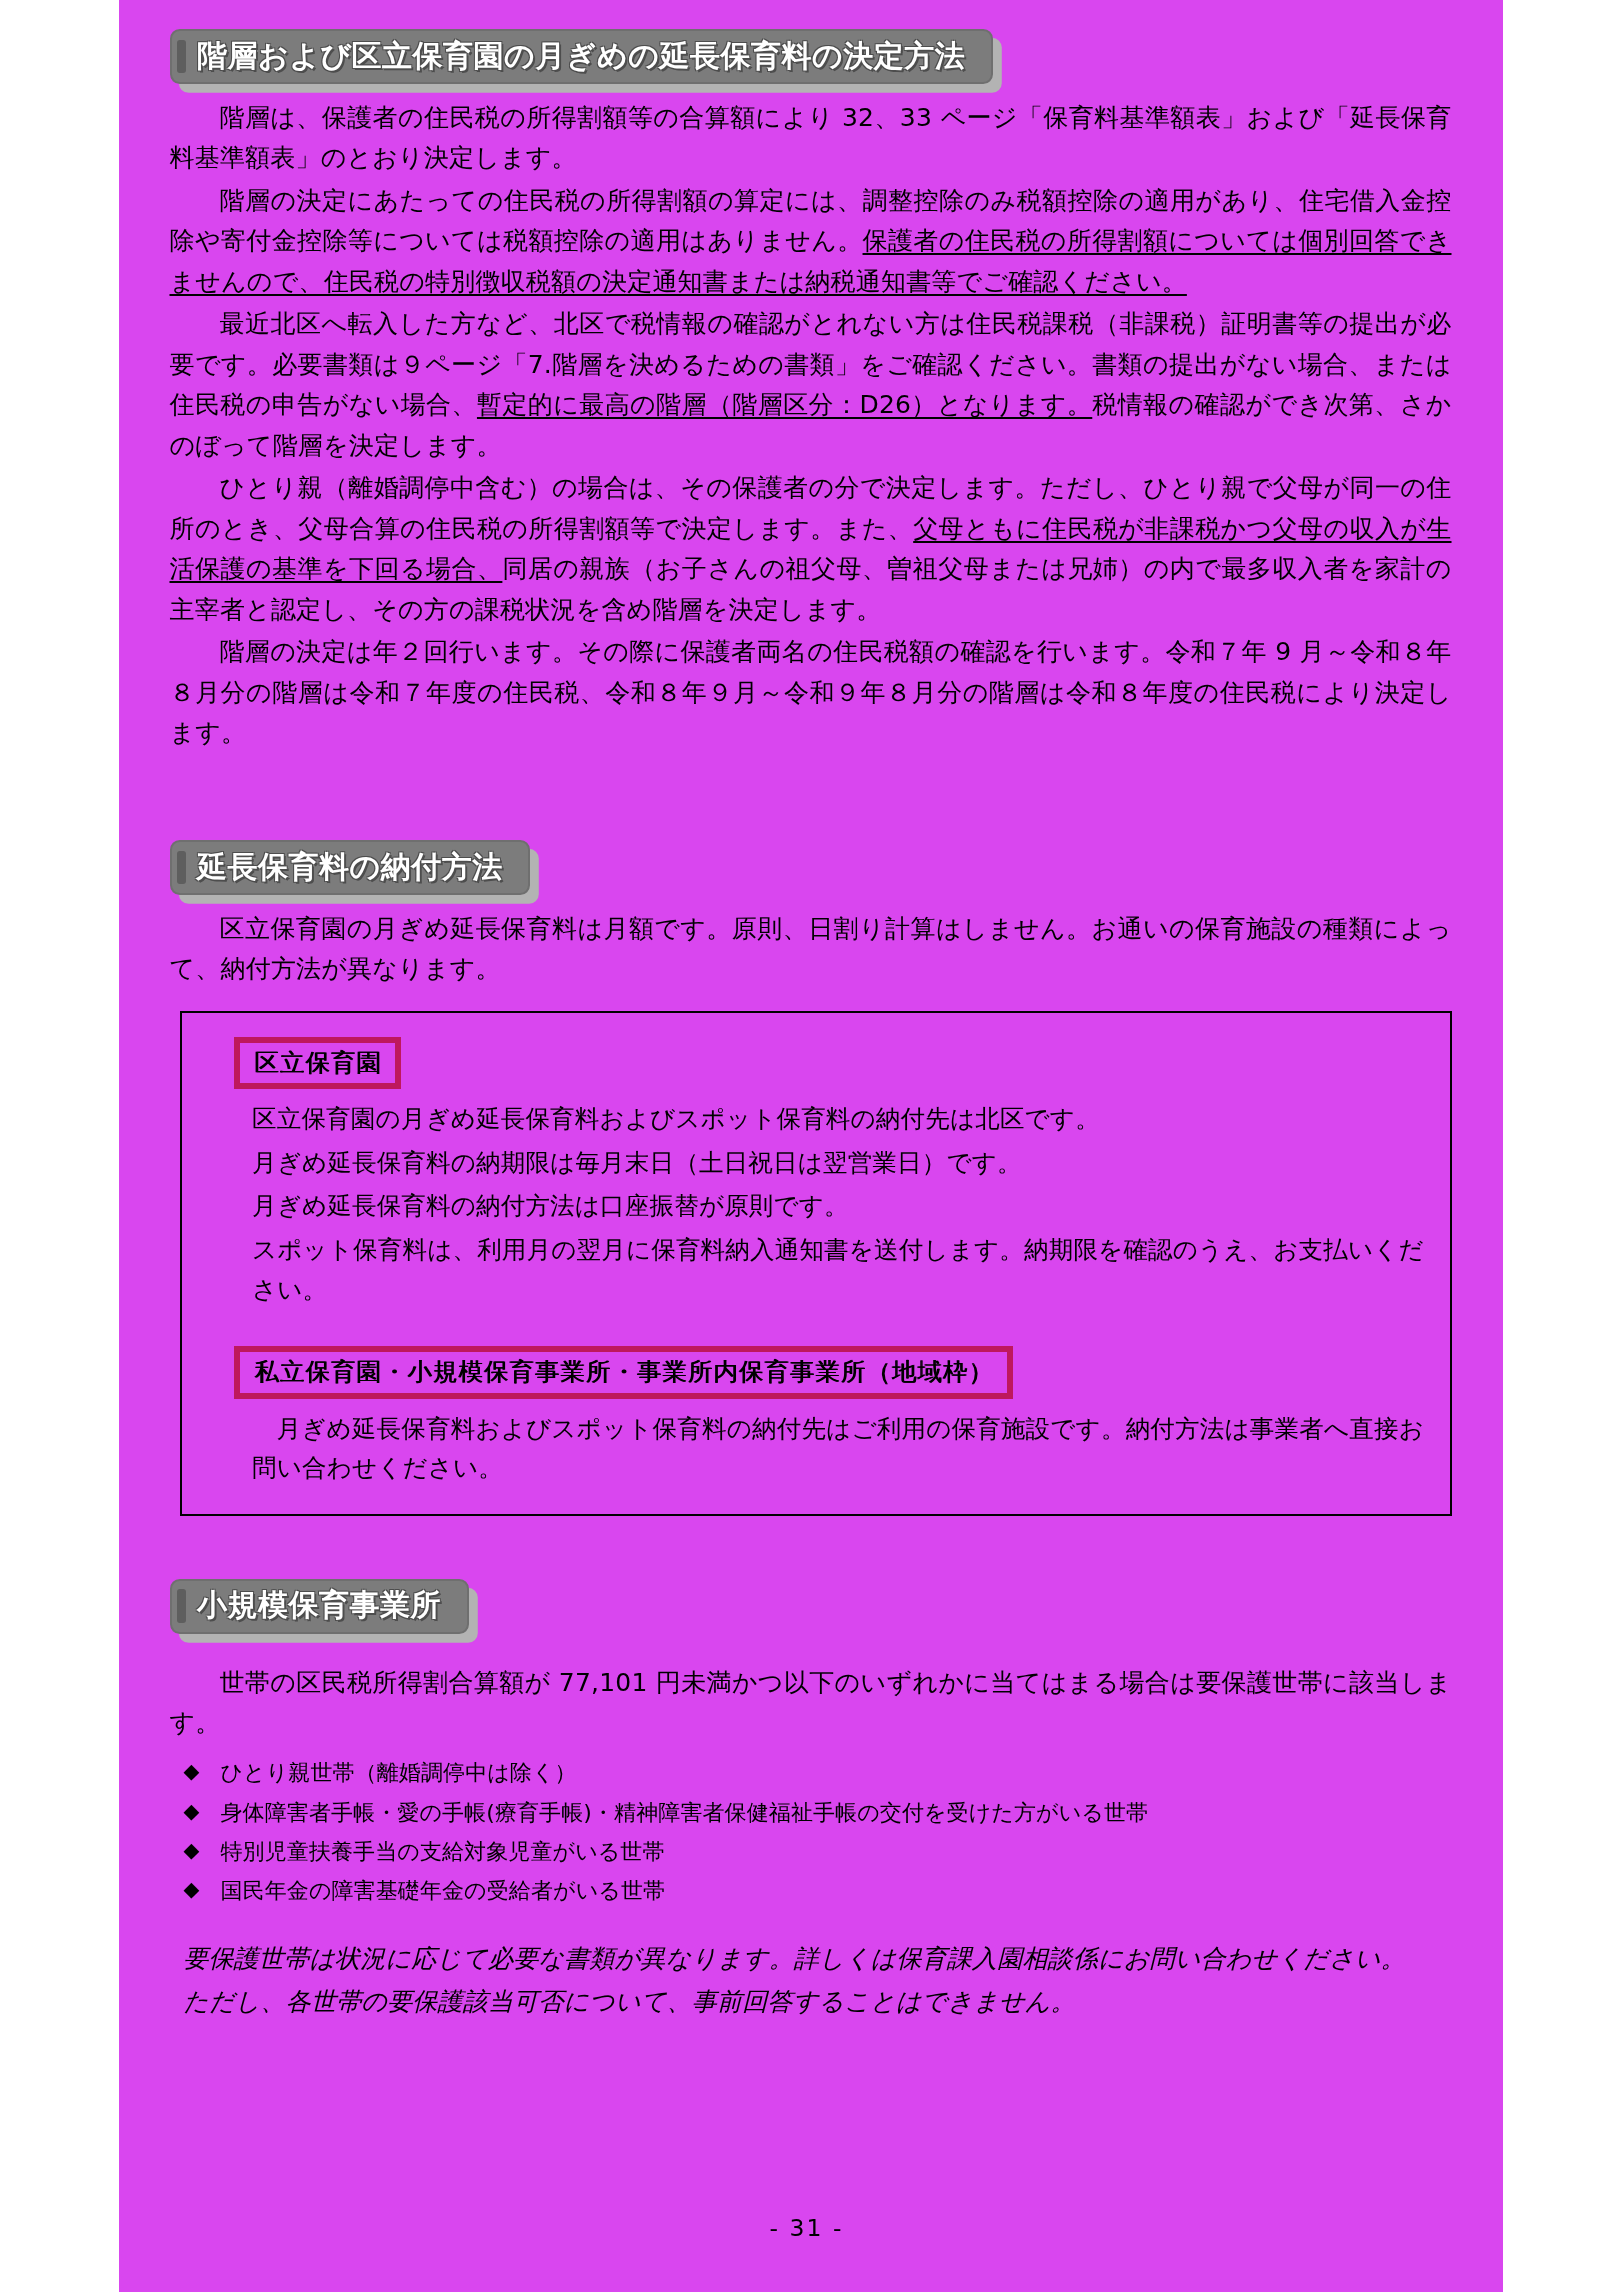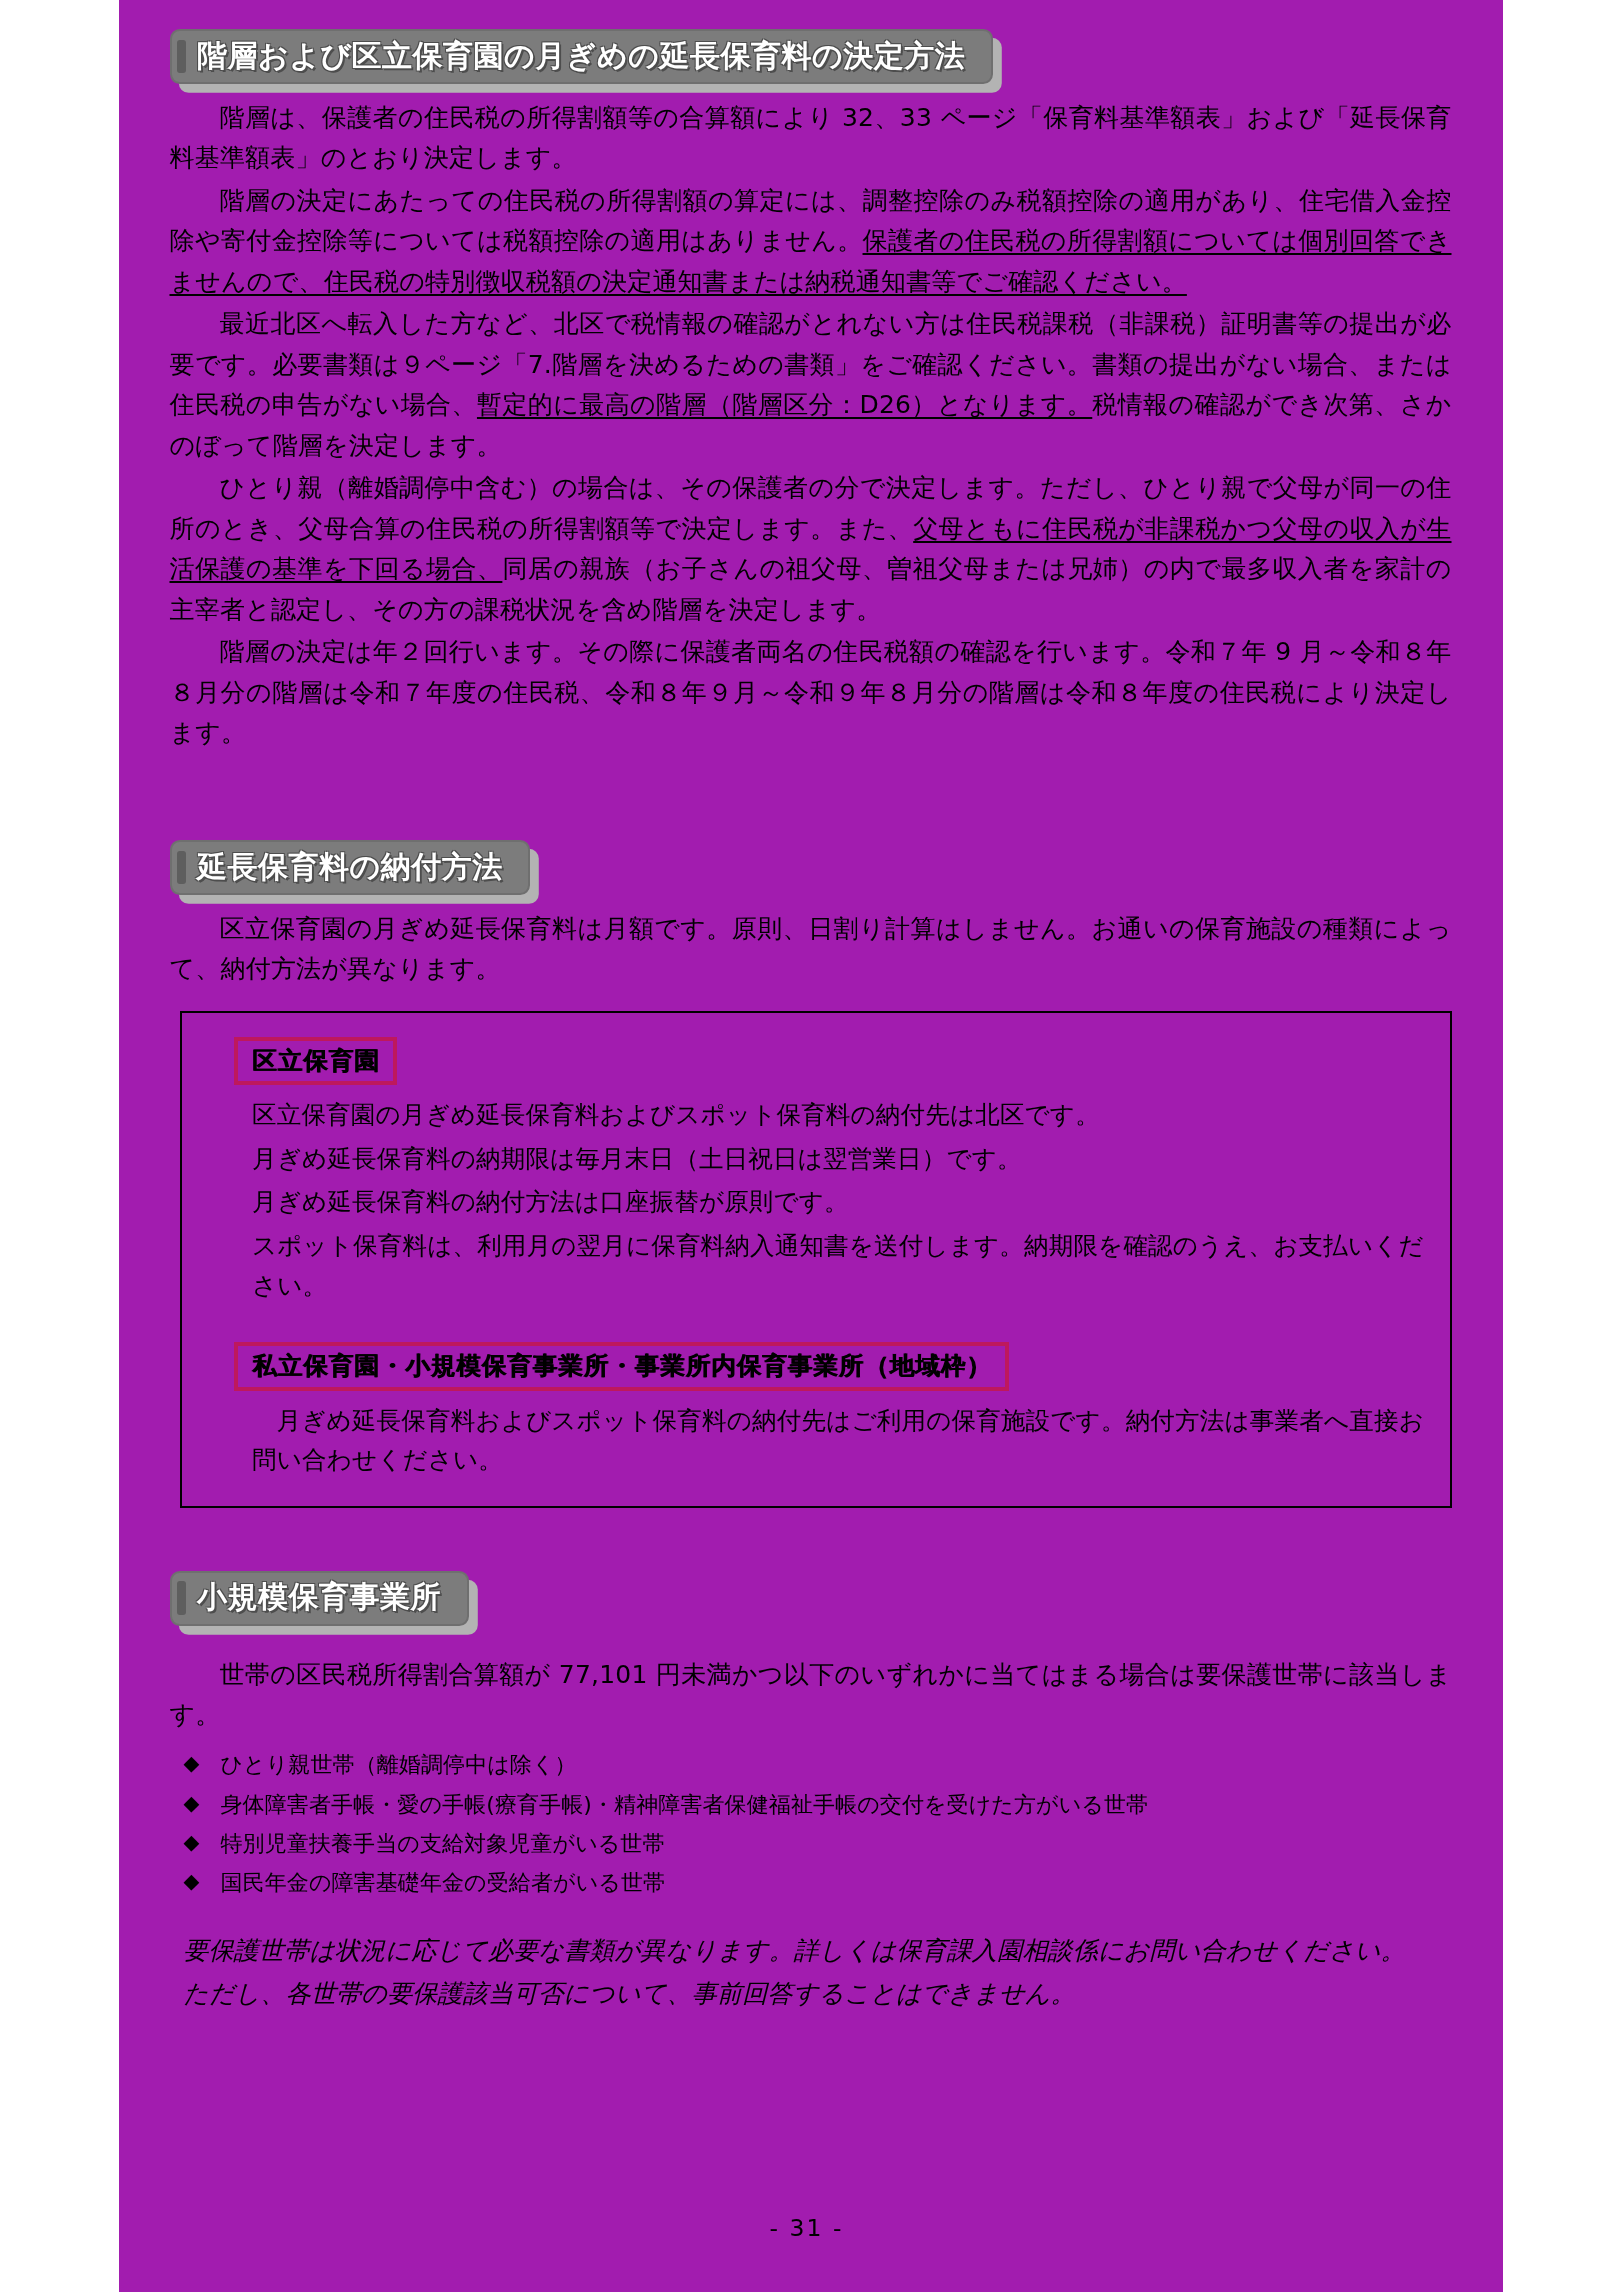"階層および区立保育園の月ぎめの延長保育料の決定方法" .page { background: #a21caf -> #d946ef }
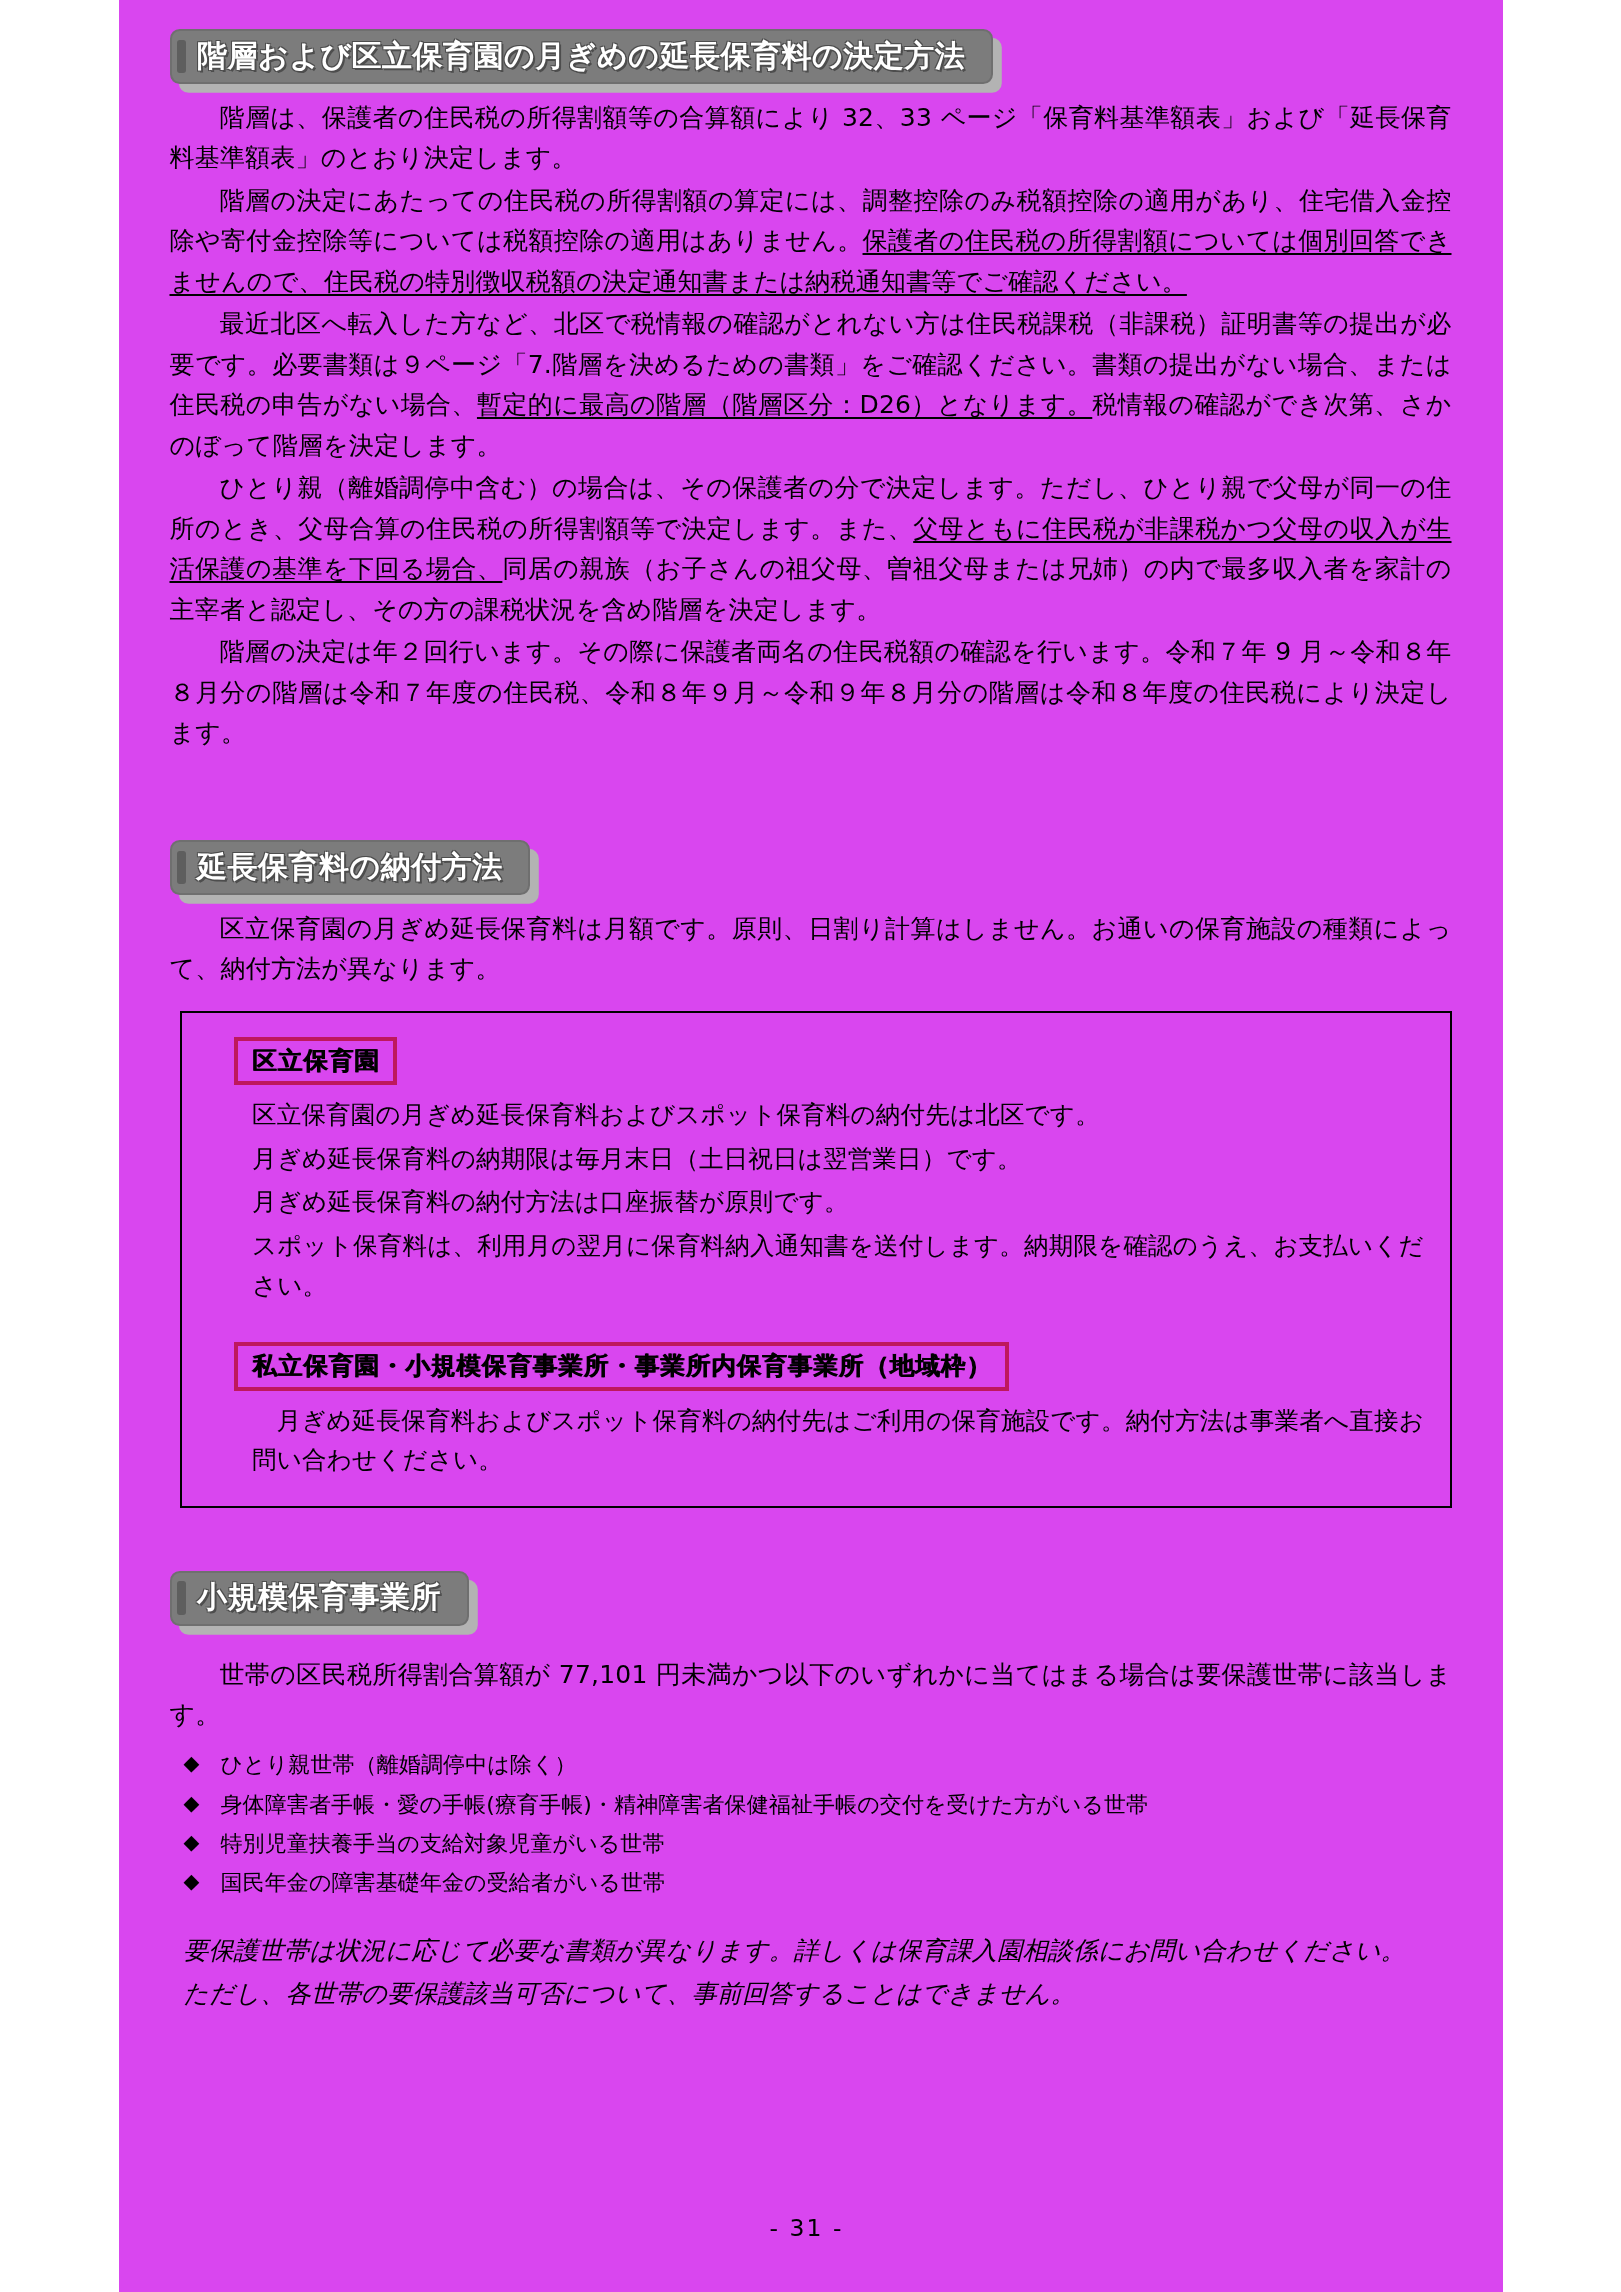"区立保育園" .tag-label { border: 4px solid #be185d -> 6px solid #be185d; font-weight: bold -> normal }
